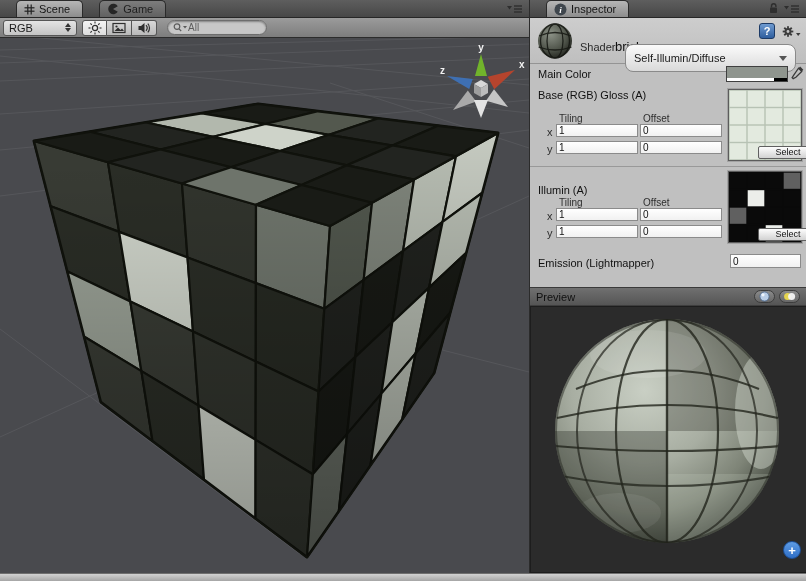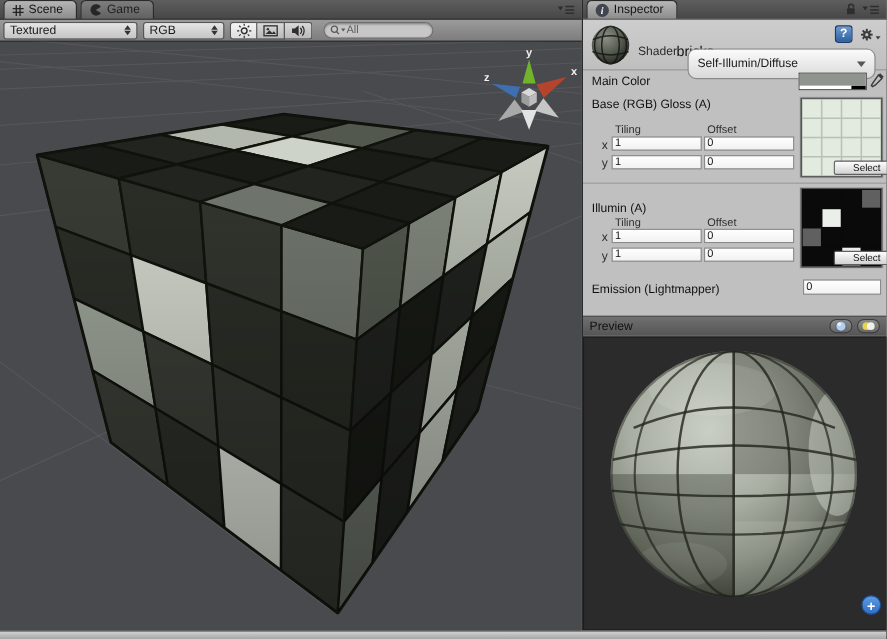"Scene" .tab { margin-left: 3px -> 16px }
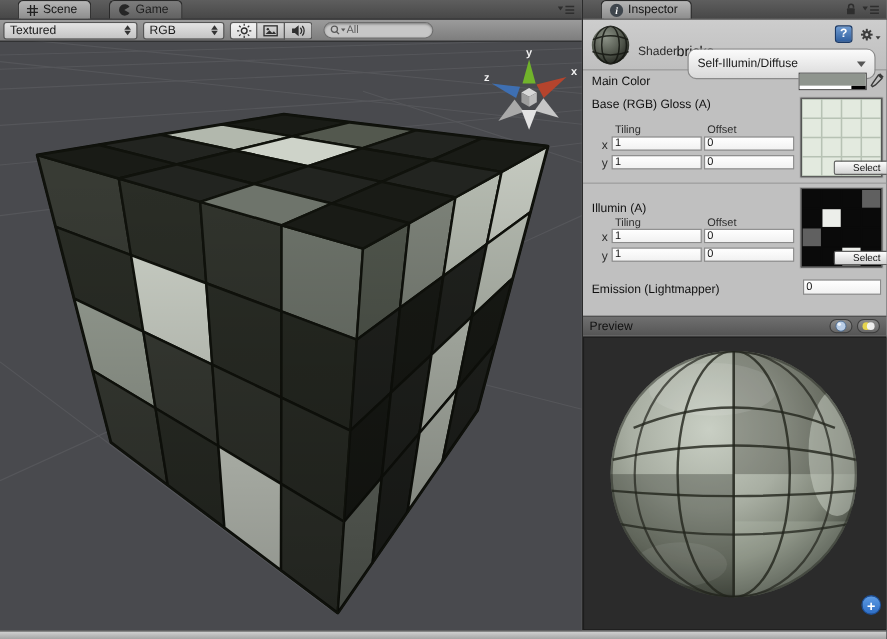"Textured" div.dd { html: <div> <span>Textured</span> <span> <span></span> <span></span> </span> </div> -> none }
